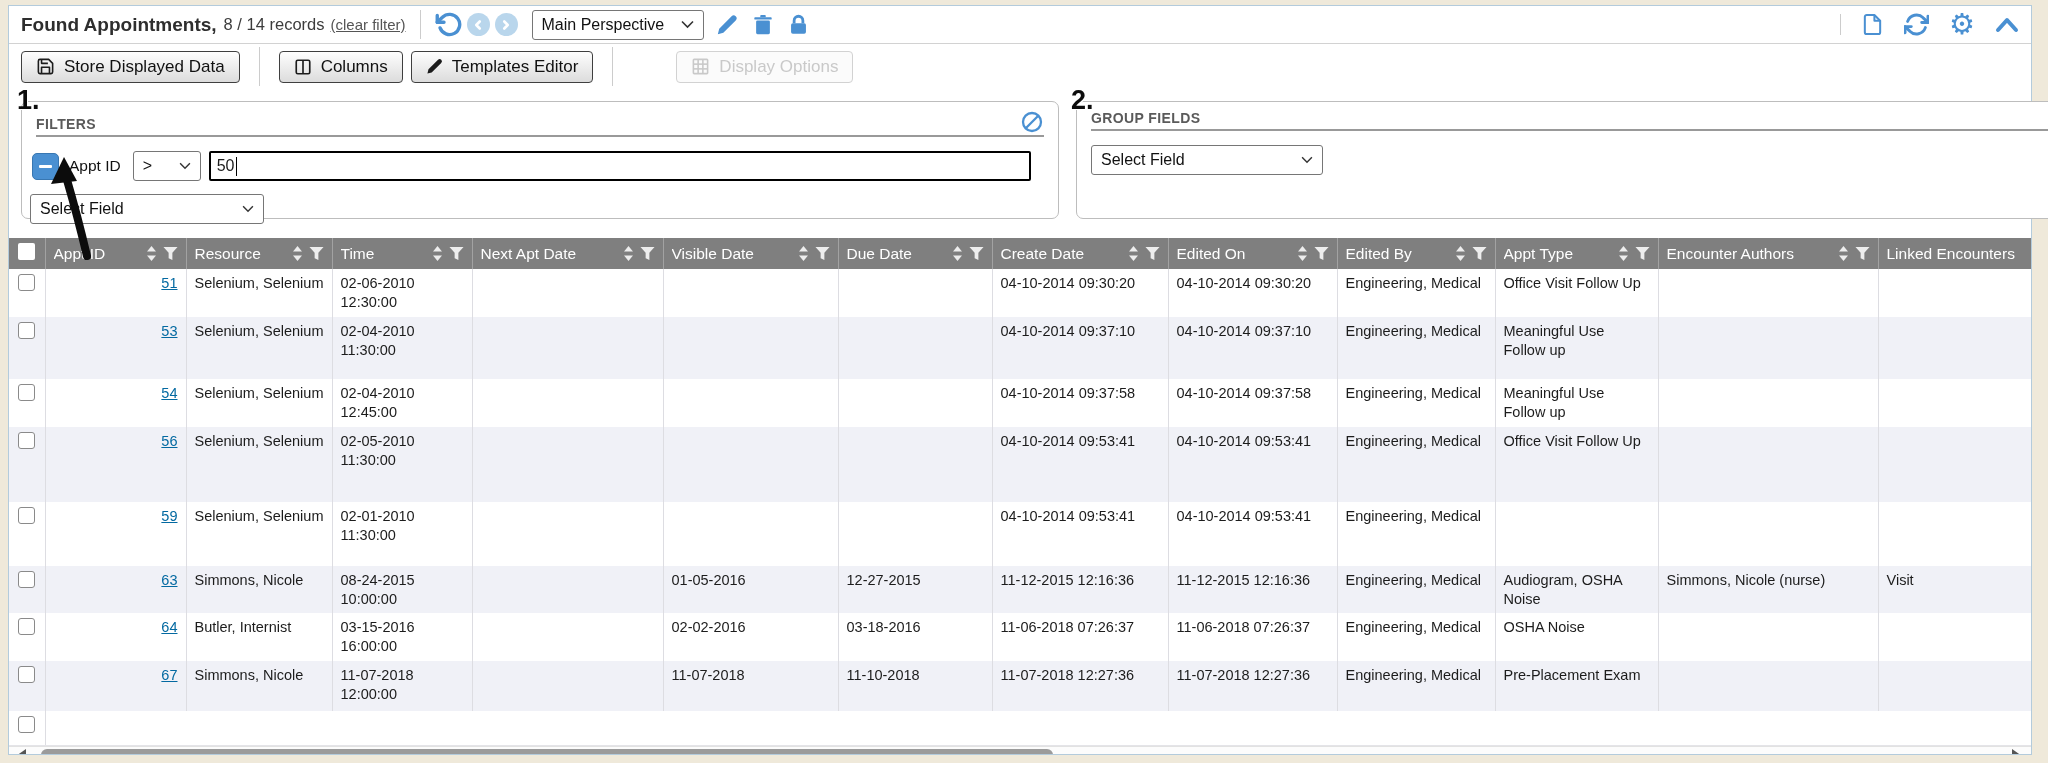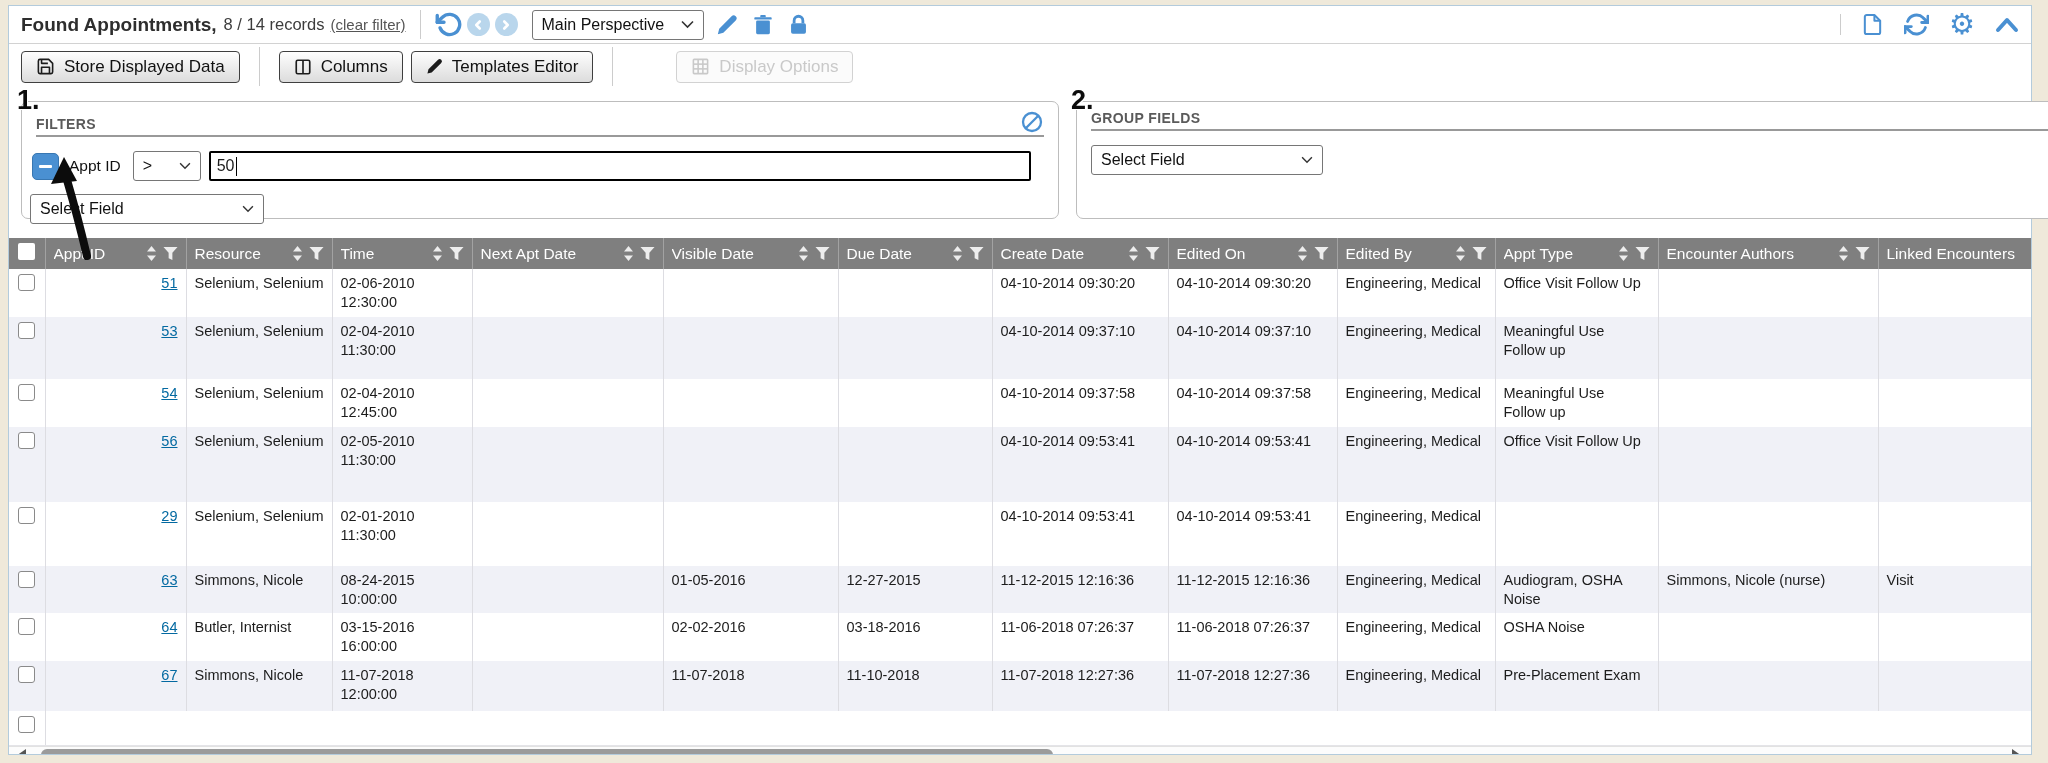"29" a.idlink { text: 29 -> 59 }
